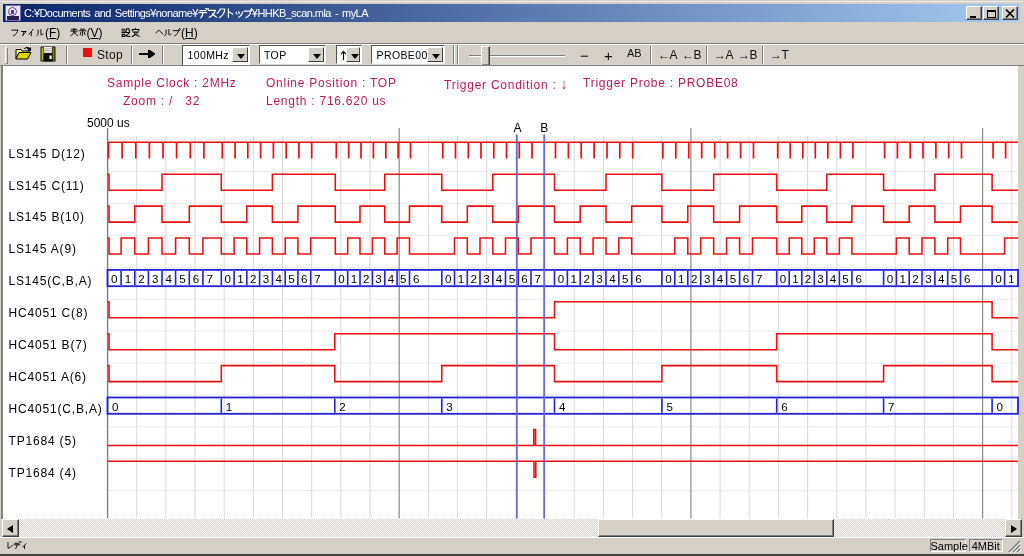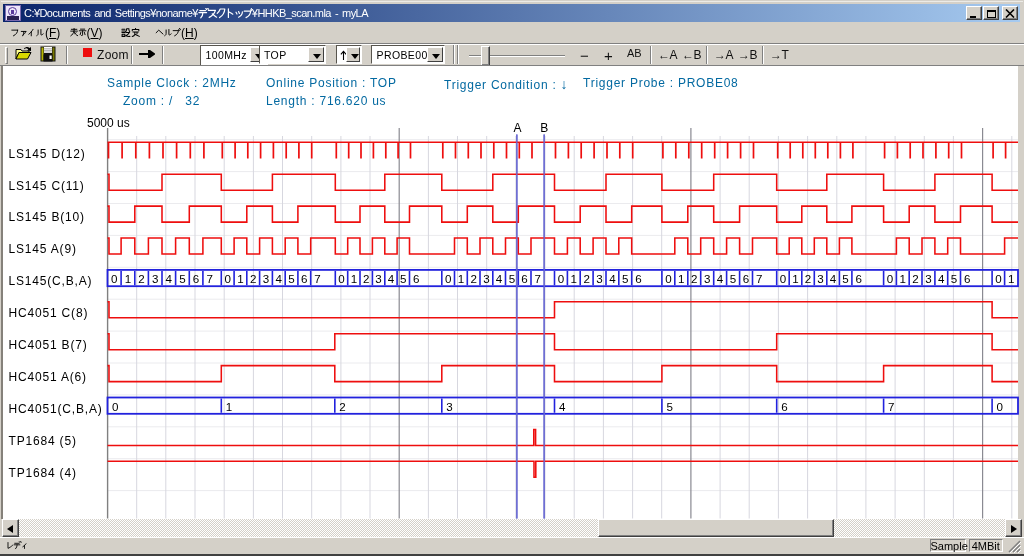"Zoom" div.tbtxt { text: Zoom -> Stop }
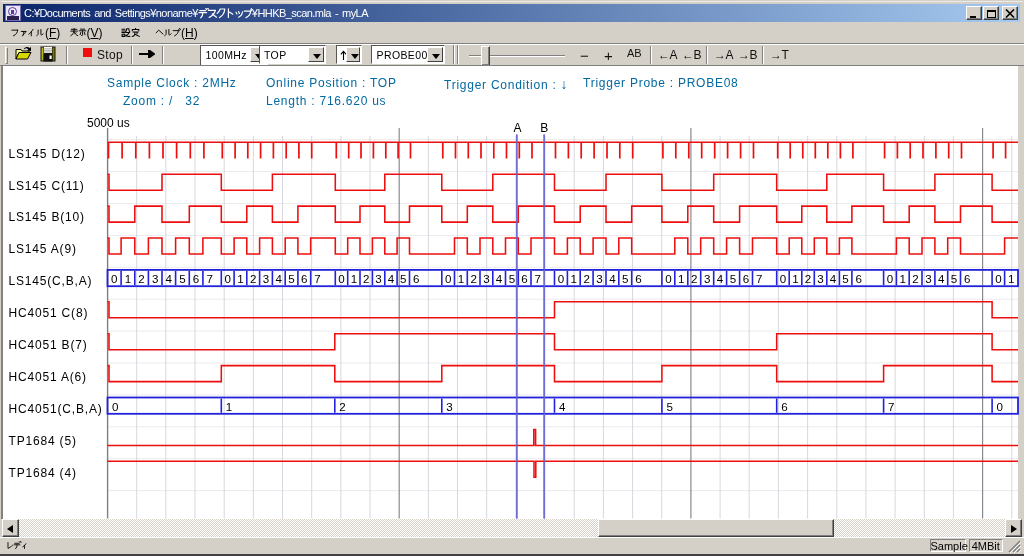"100MHz" div.combo { left: 200px -> 182px }
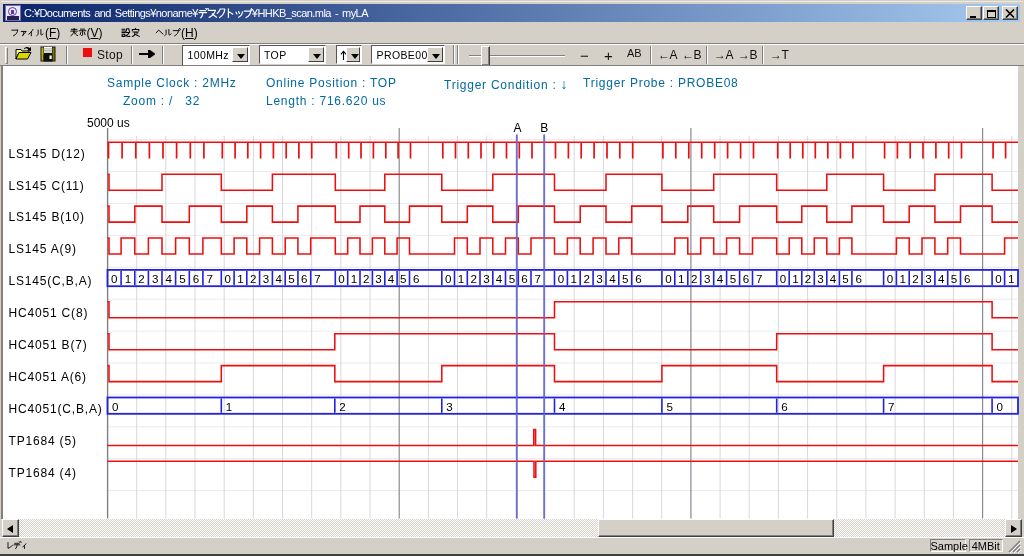"Sample Clock : 2MHz" .txt { color: #0369a1 -> #be185d }
